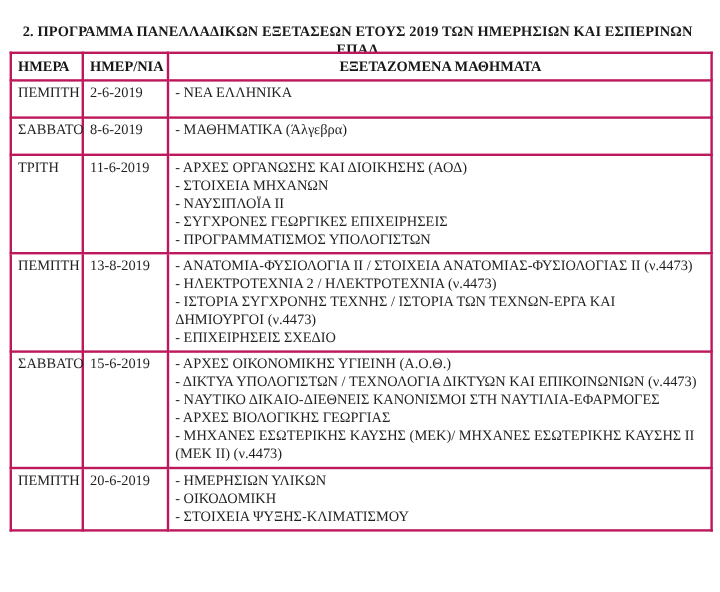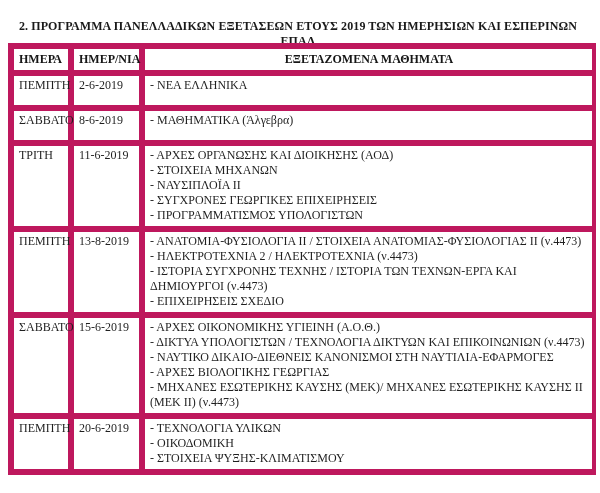"ΗΜΕΡΑ" table.schedule th, table.schedule td { border: 6px solid #be185d -> 2px solid #be185d }
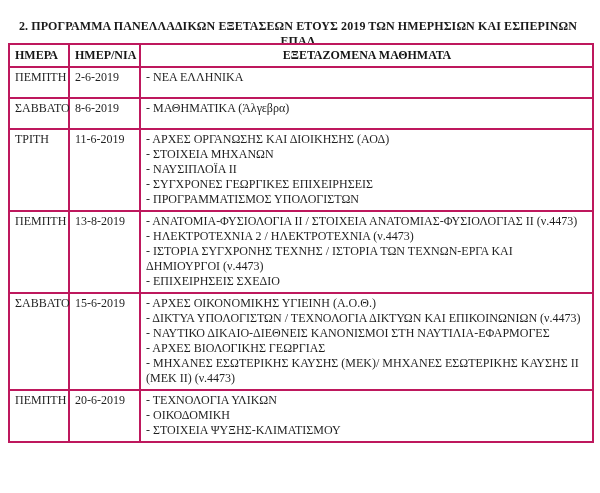"- ΤΕΧΝΟΛΟΓΙΑ ΥΛΙΚΩΝ" div.subject-line { text: ΤΕΧΝΟΛΟΓΙΑ -> ΗΜΕΡΗΣΙΩΝ }
